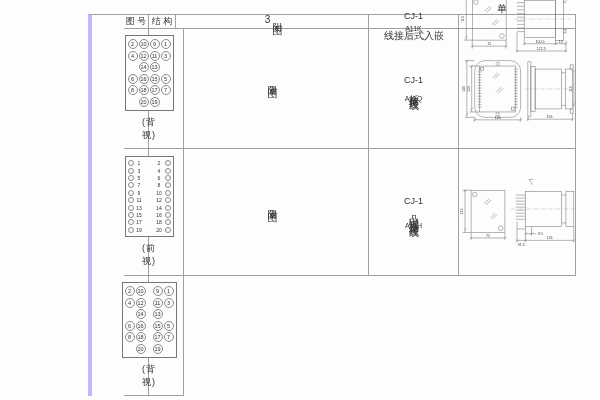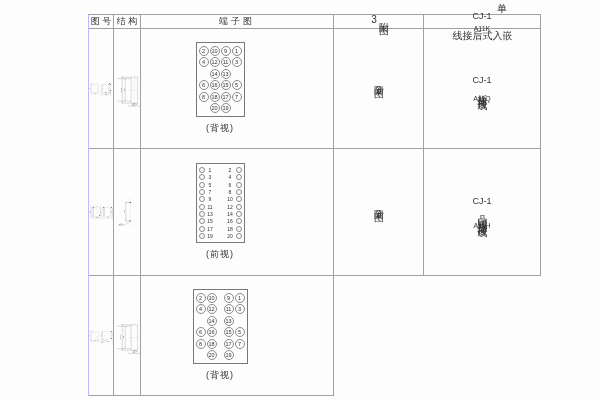"图 号" .tbl { border-left: 1px solid #c4b5fd -> 4px solid #c4b5fd; padding-left: none -> 32px }
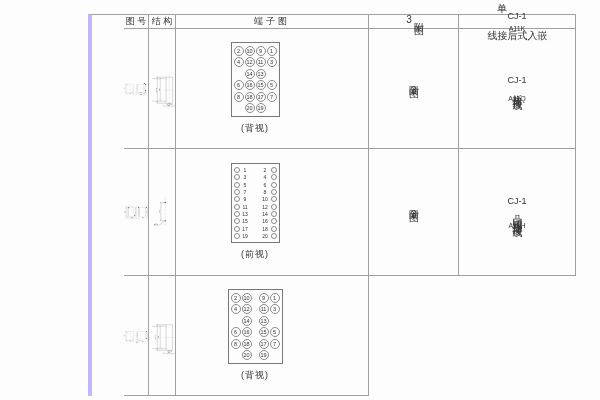"端子图" div.cell { html: <div>端子图</div> -> none }
